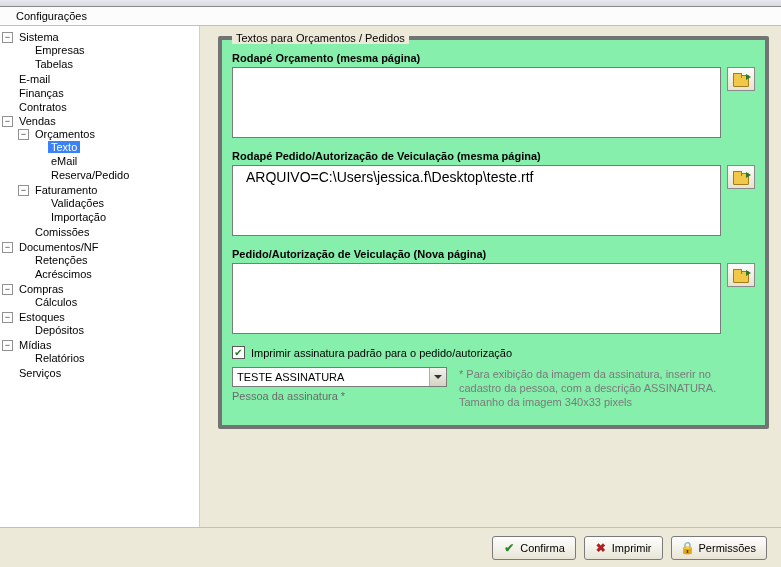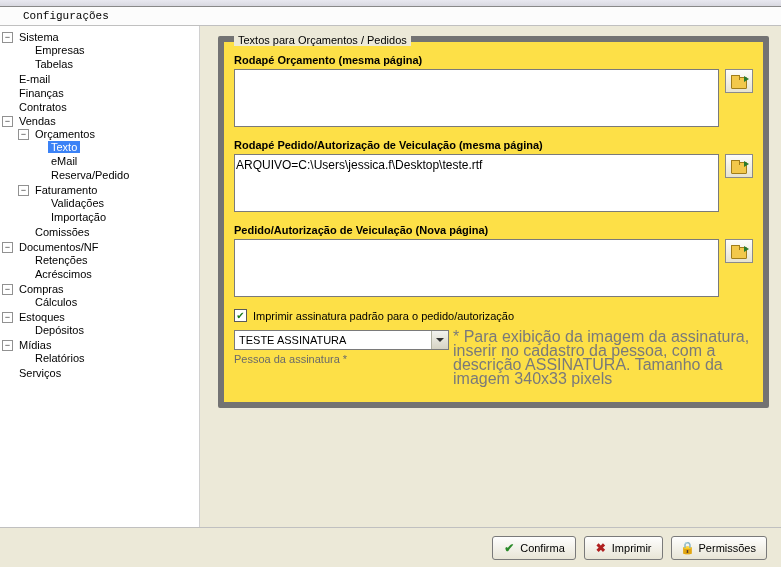"Configurações" .header { font-family: Liberation Mono, monospace -> none; padding: 3px 23px -> 3px 16px }
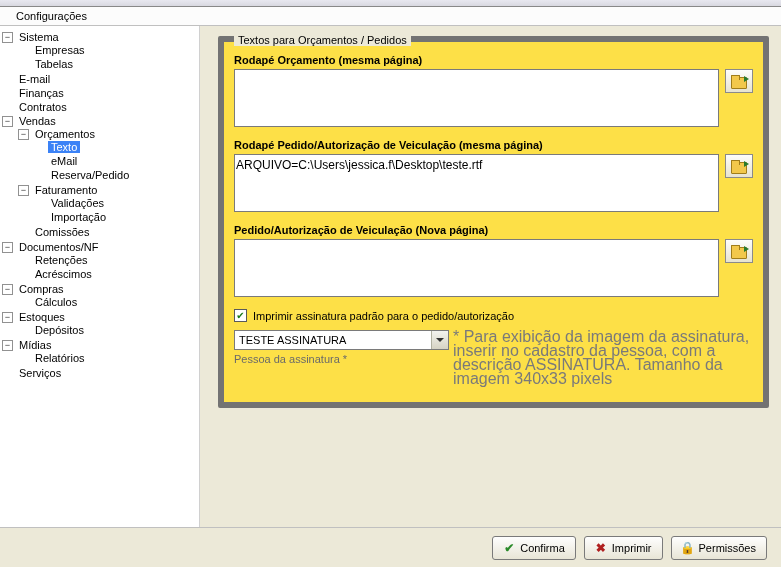"Textos para Orçamentos / Pedidos" .groupbox { background: #fde047 -> #86efac; border: 6px solid #737373 -> 4px solid #737373 }
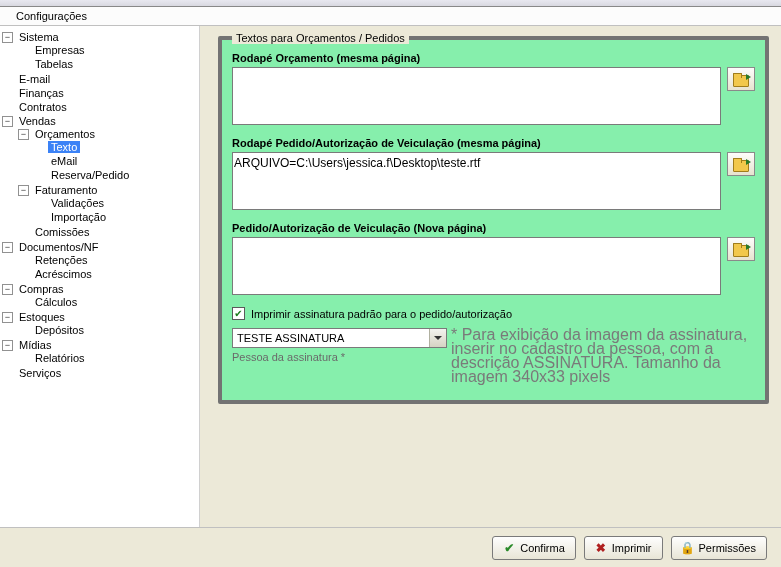"ARQUIVO=C:\Users\jessica.f\Desktop\teste" .textarea { font-size: 12px -> 14px; height: 58px -> 71px; padding: 3px 1px -> 3px 13px }
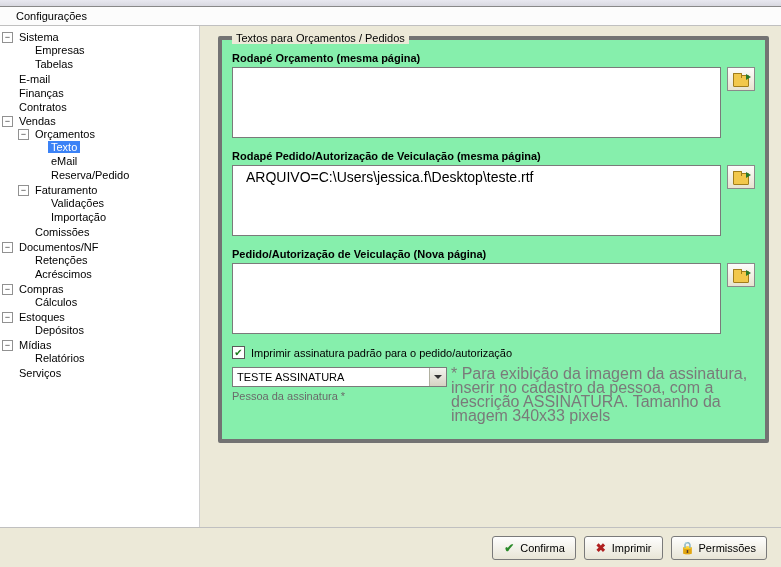"TESTE ASSINATURA" .combo-row { gap: 4px -> 12px }
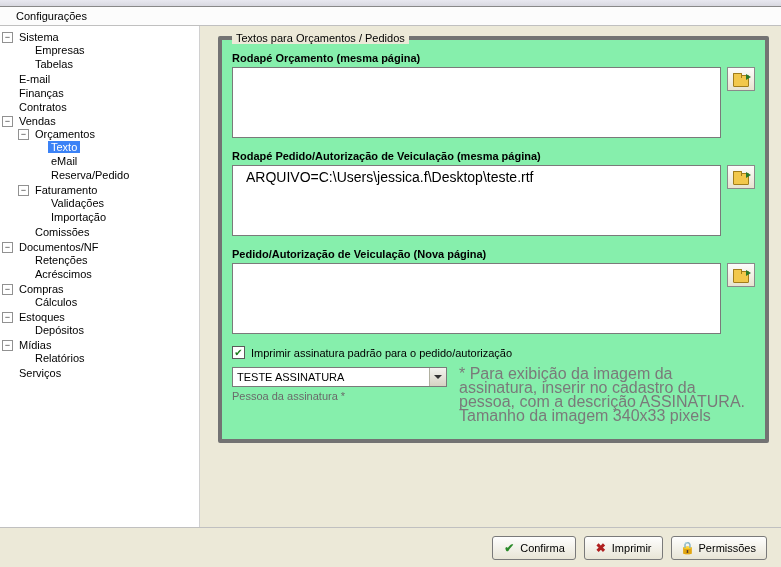"* Para exibição da imagem" .hint { font-size: 16px -> 11px }
